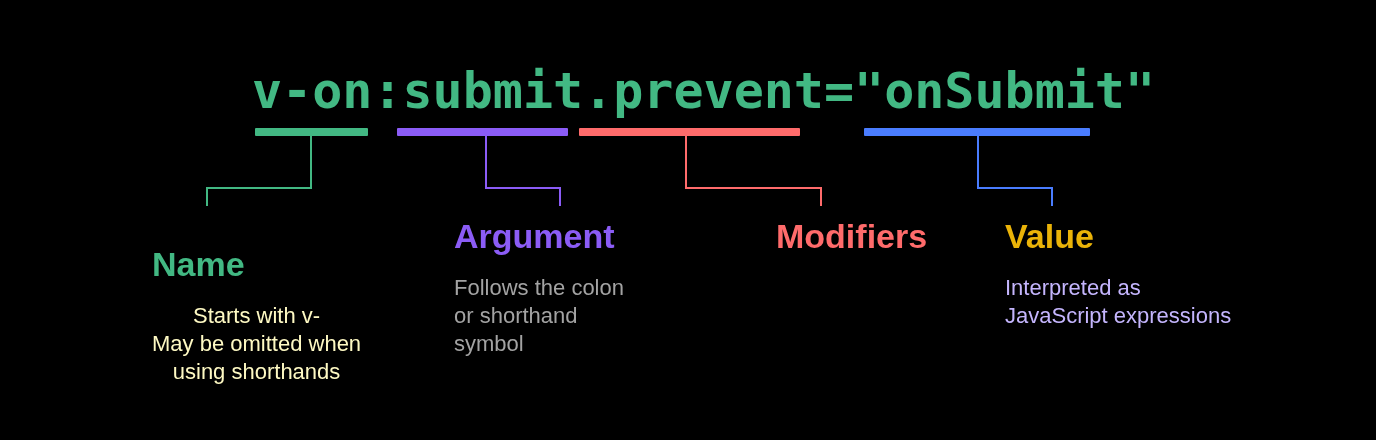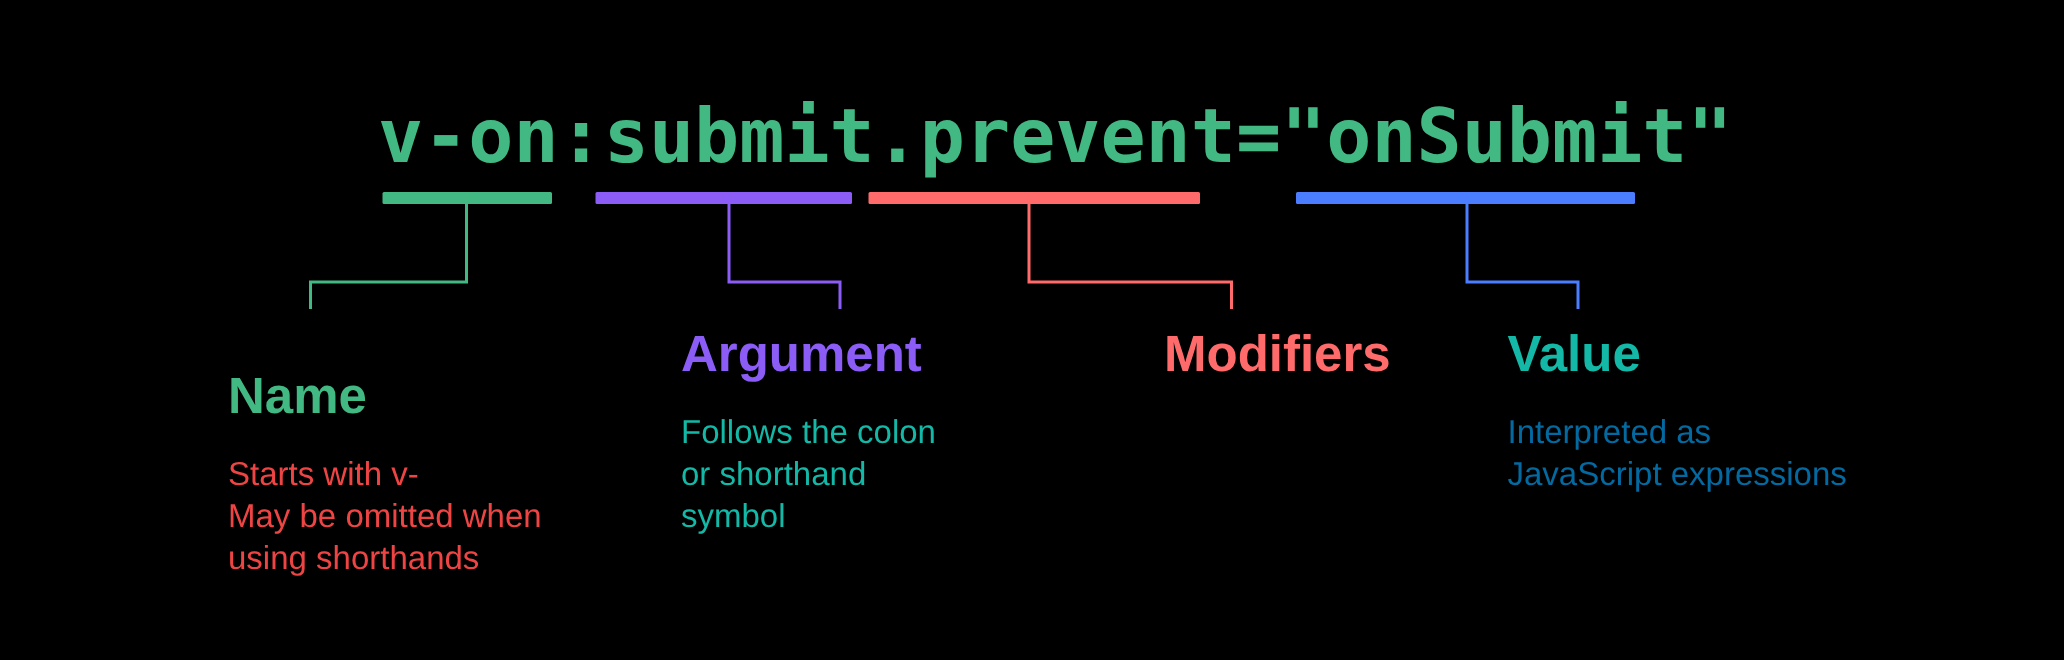"Value" div.group-title { color: #14b8a6 -> #eab308 }
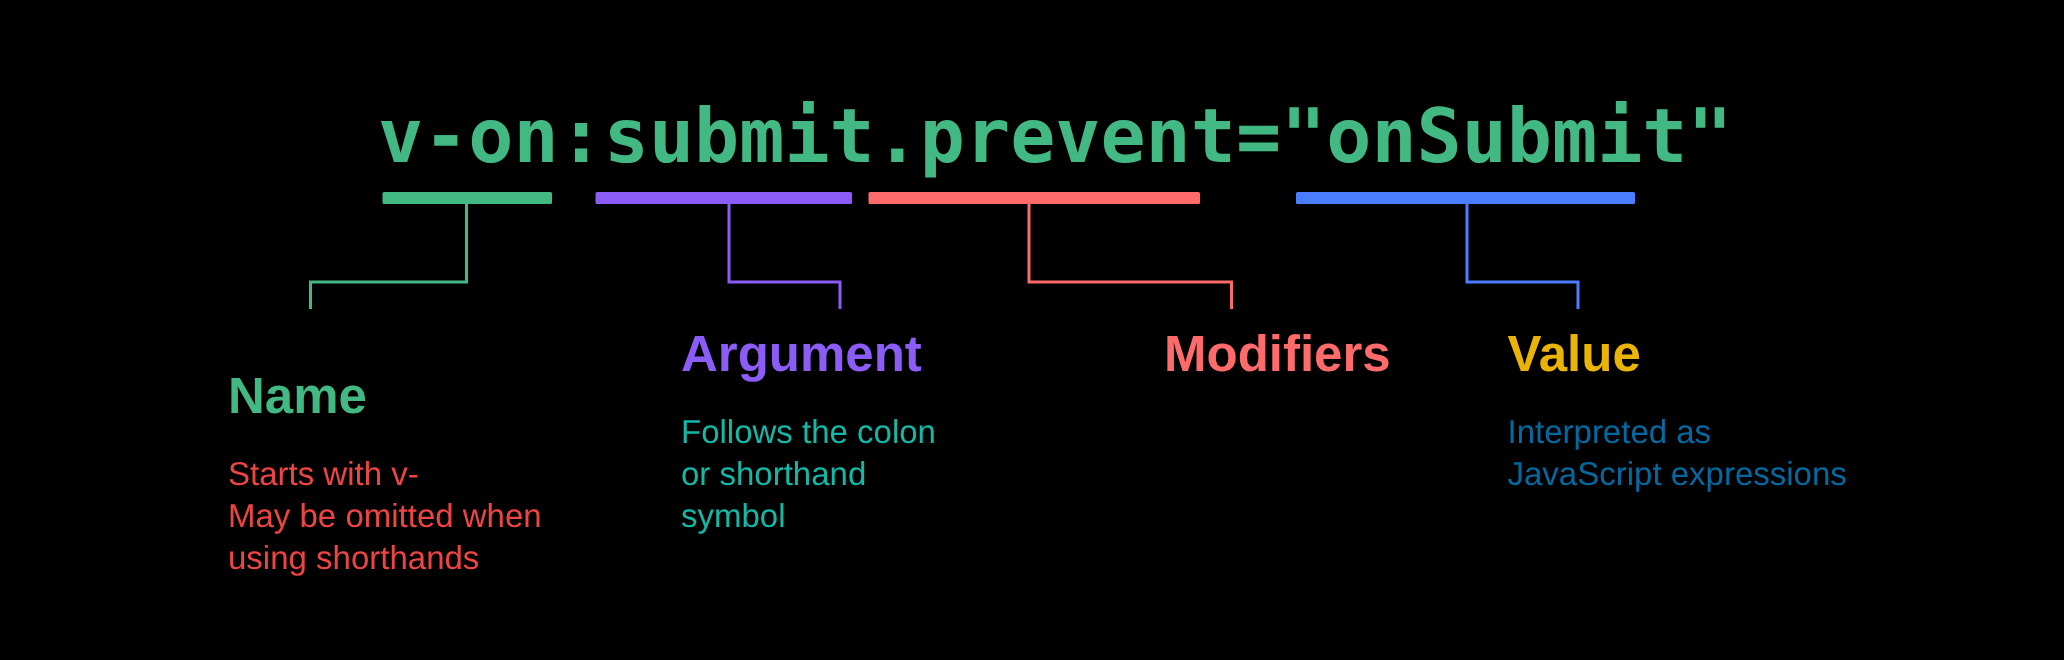"Follows the colon" div.group-desc { color: #14b8a6 -> #a3a3a3 }
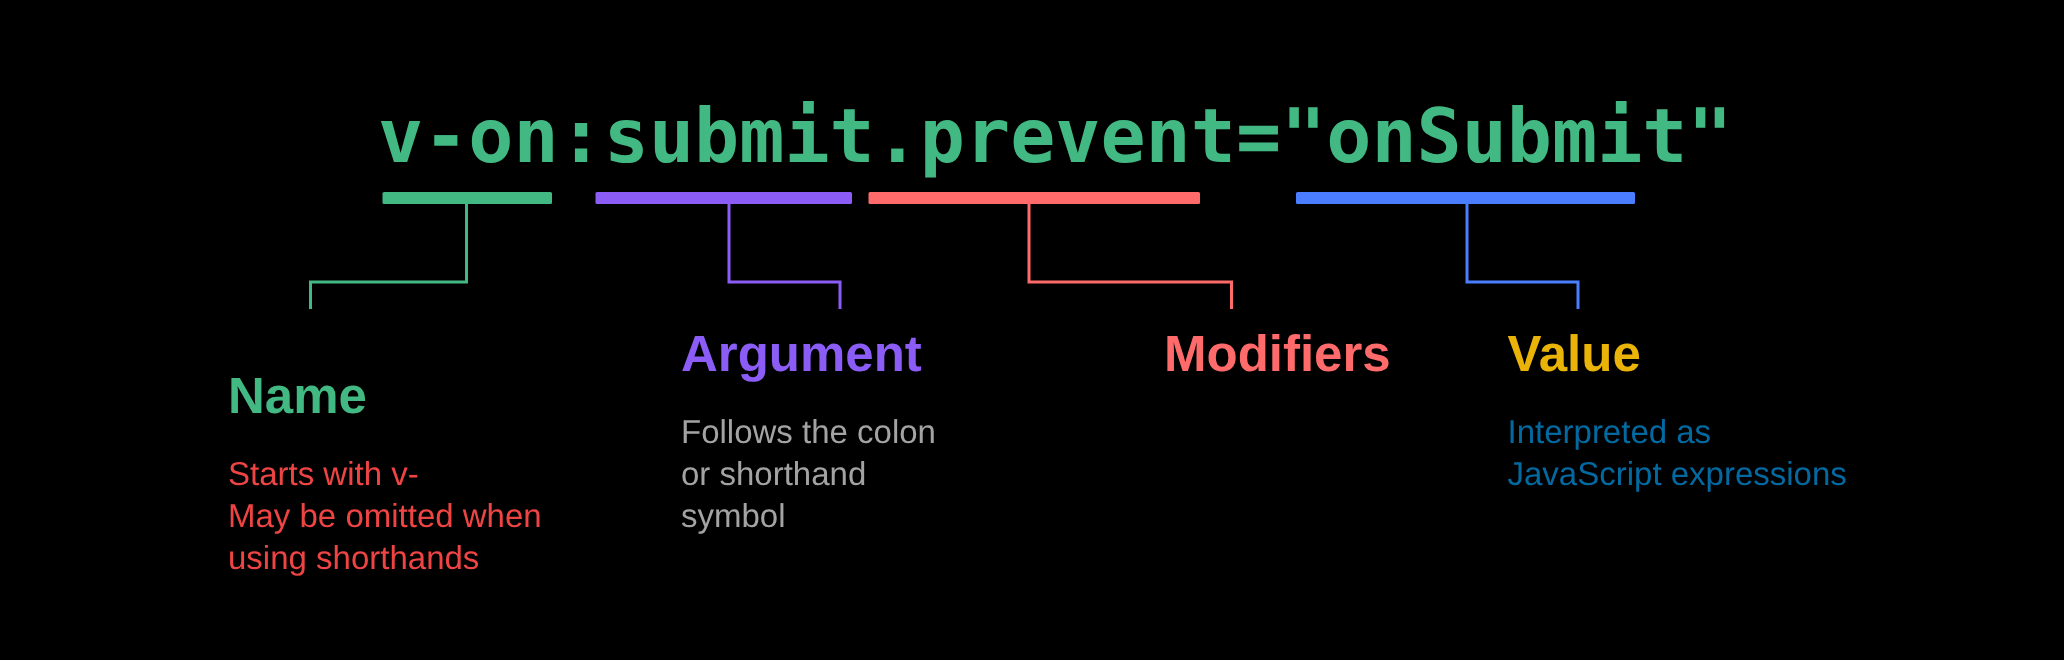"Interpreted as" div.group-desc { color: #0369a1 -> #c4b5fd }
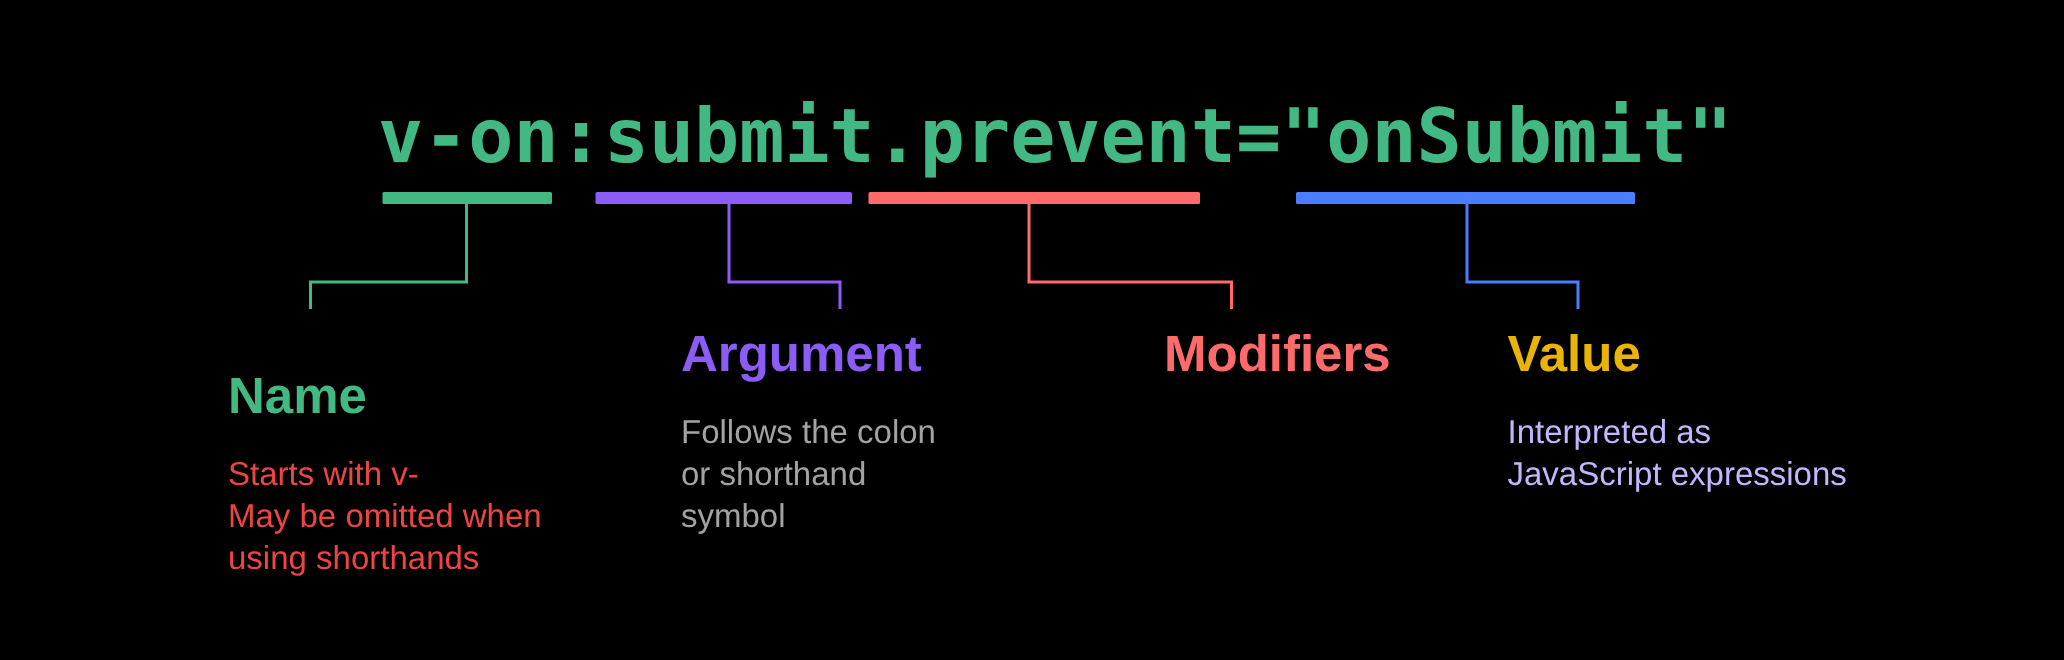"Starts with v-" div.group-desc { color: #ef4444 -> #fef9c3; text-align: none -> center }
